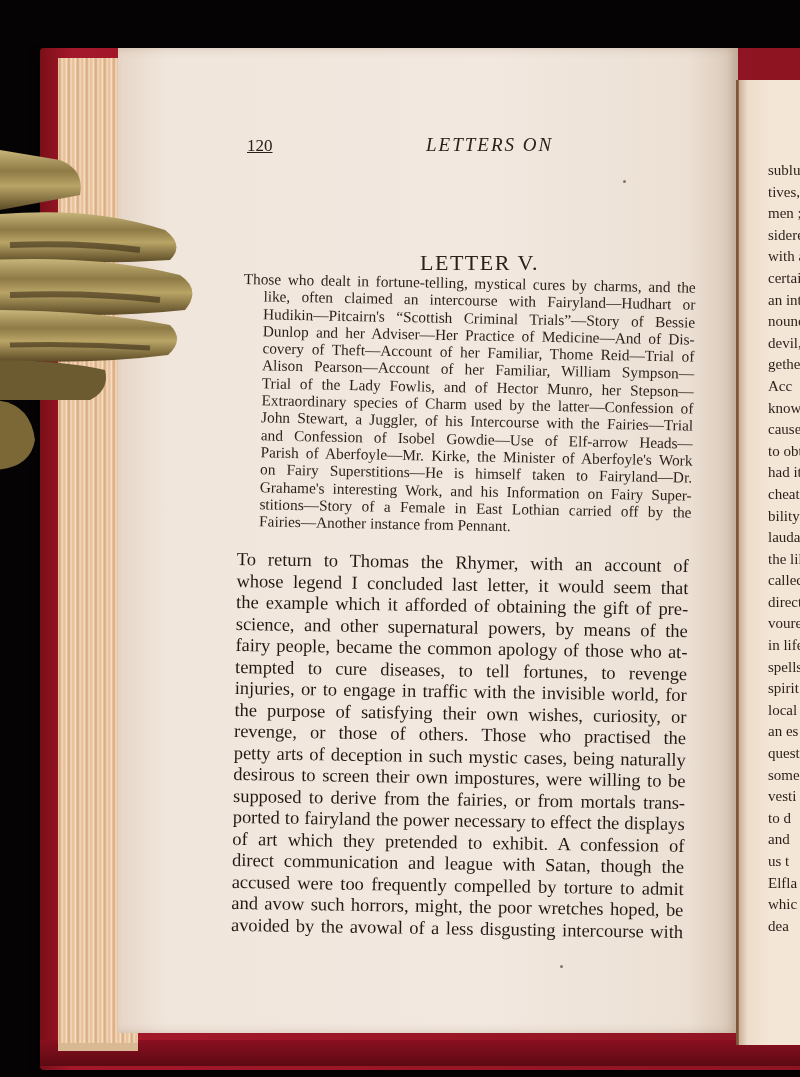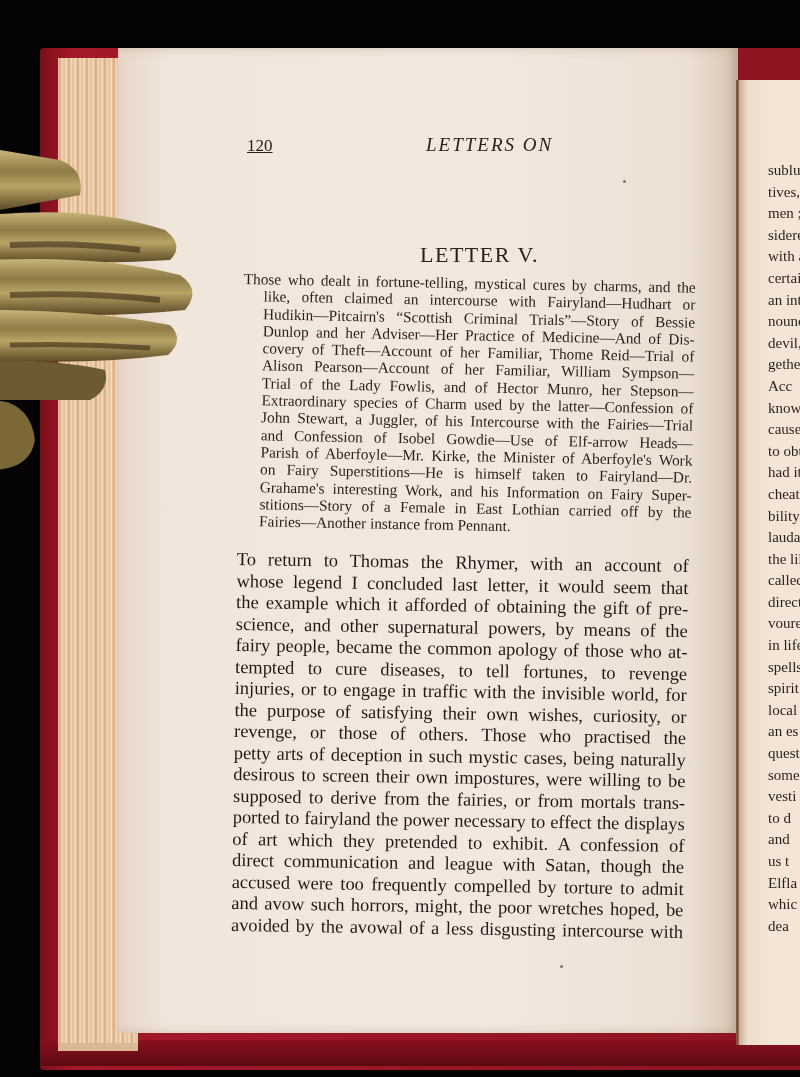"LETTER V." .letter-heading { top: 242px -> 250px }
